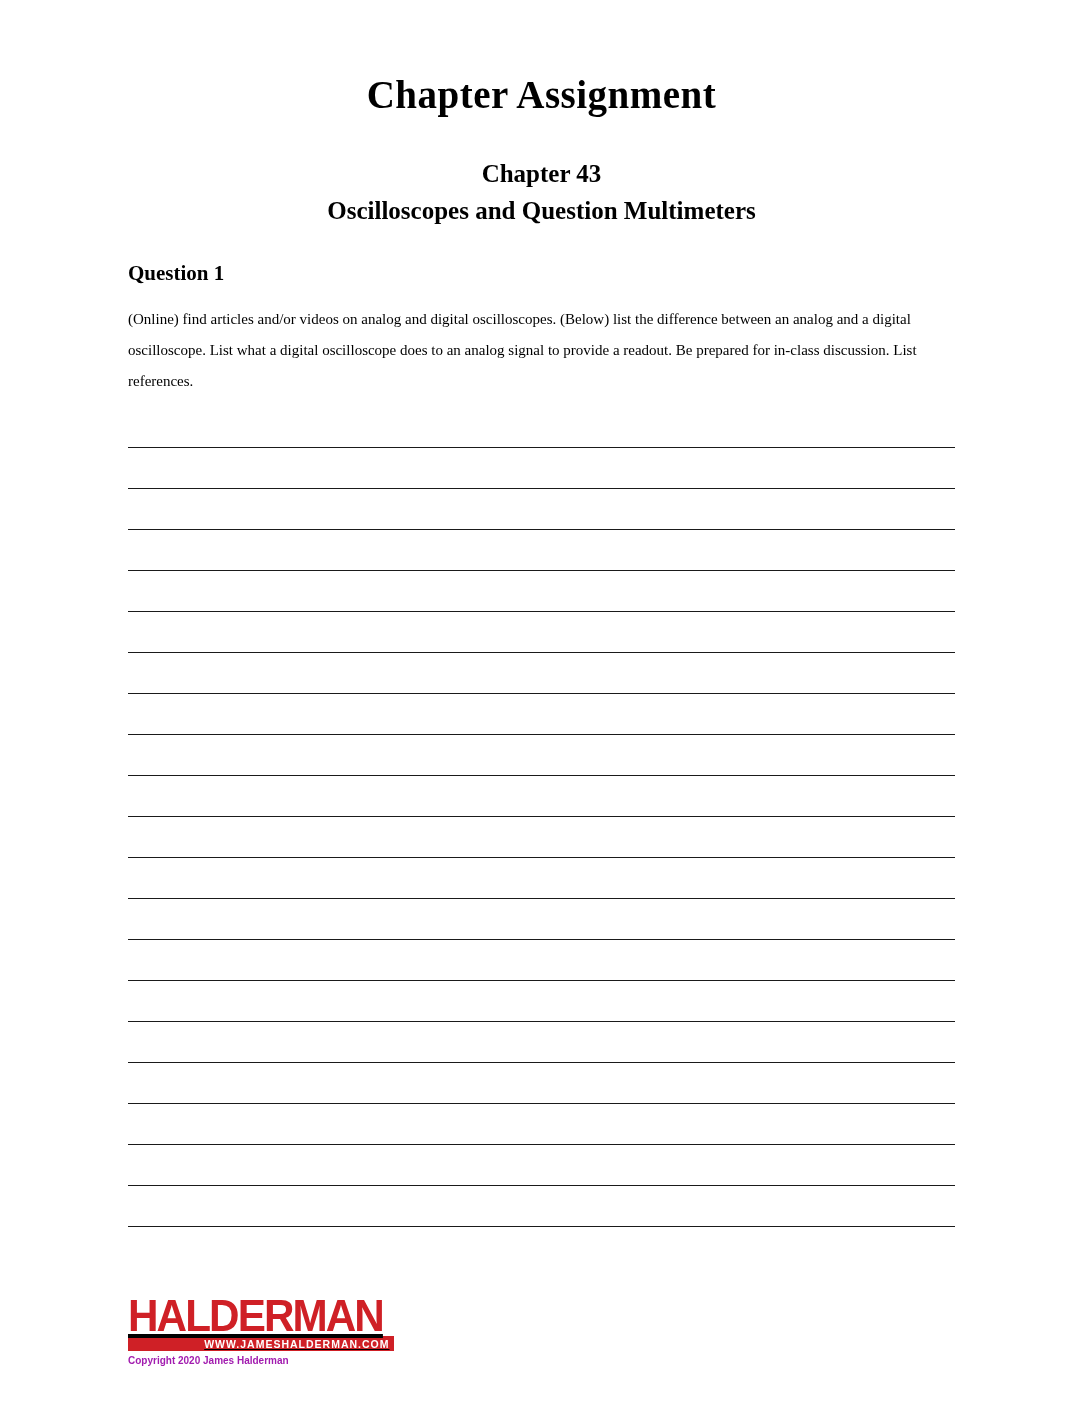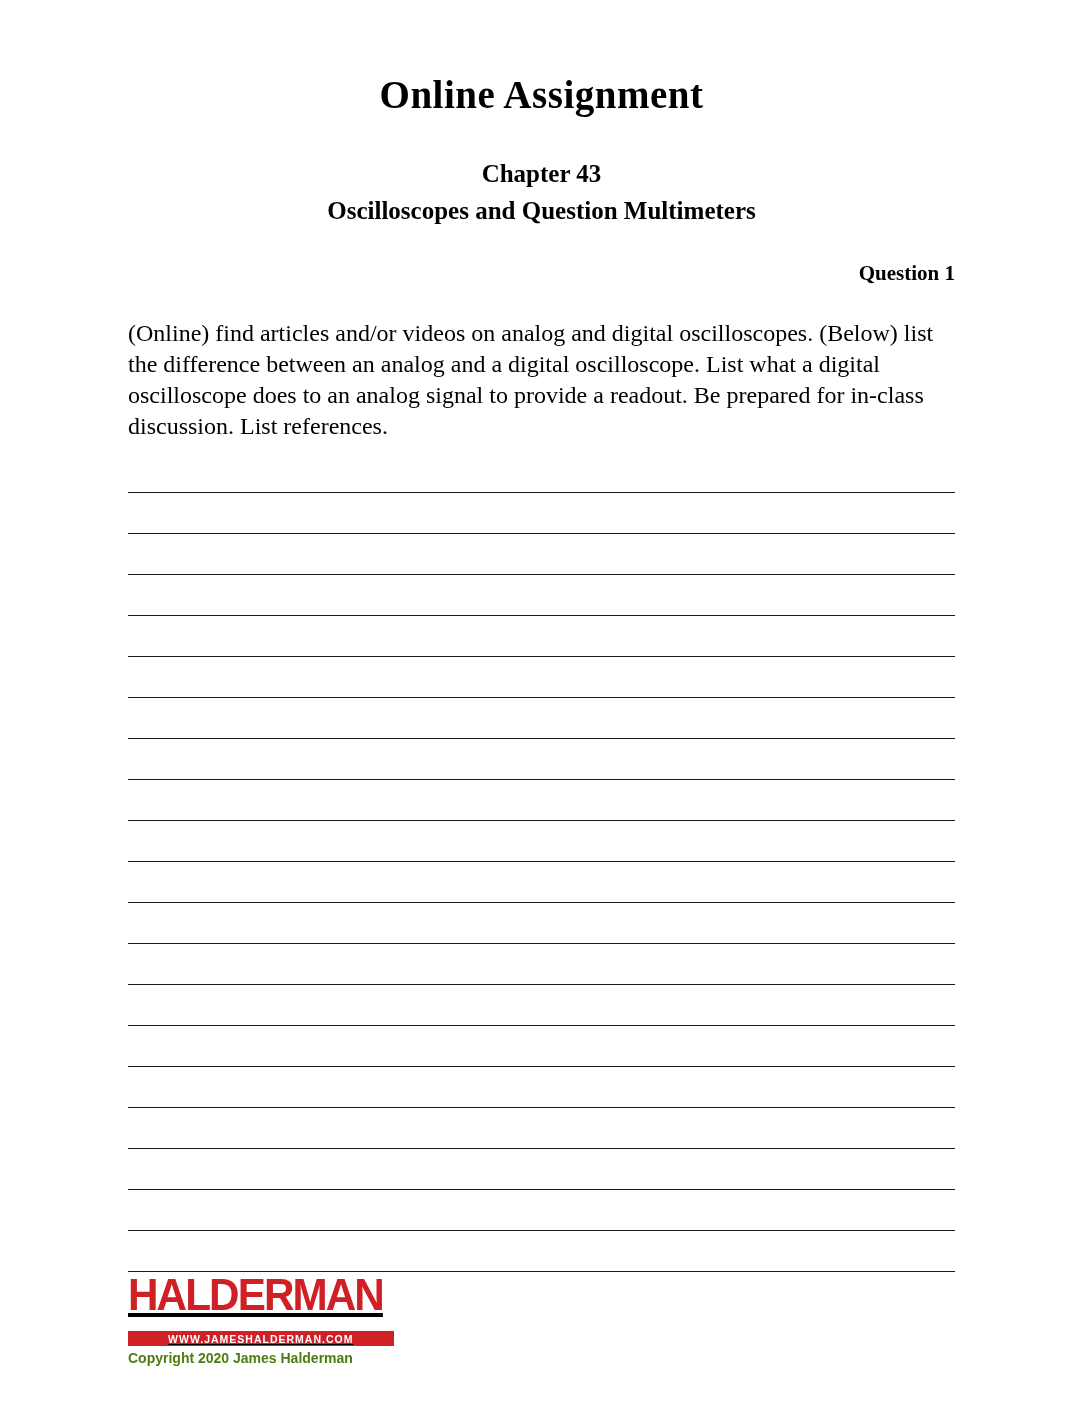"Online Assignment" h1.doc-title { text: Online -> Chapter }
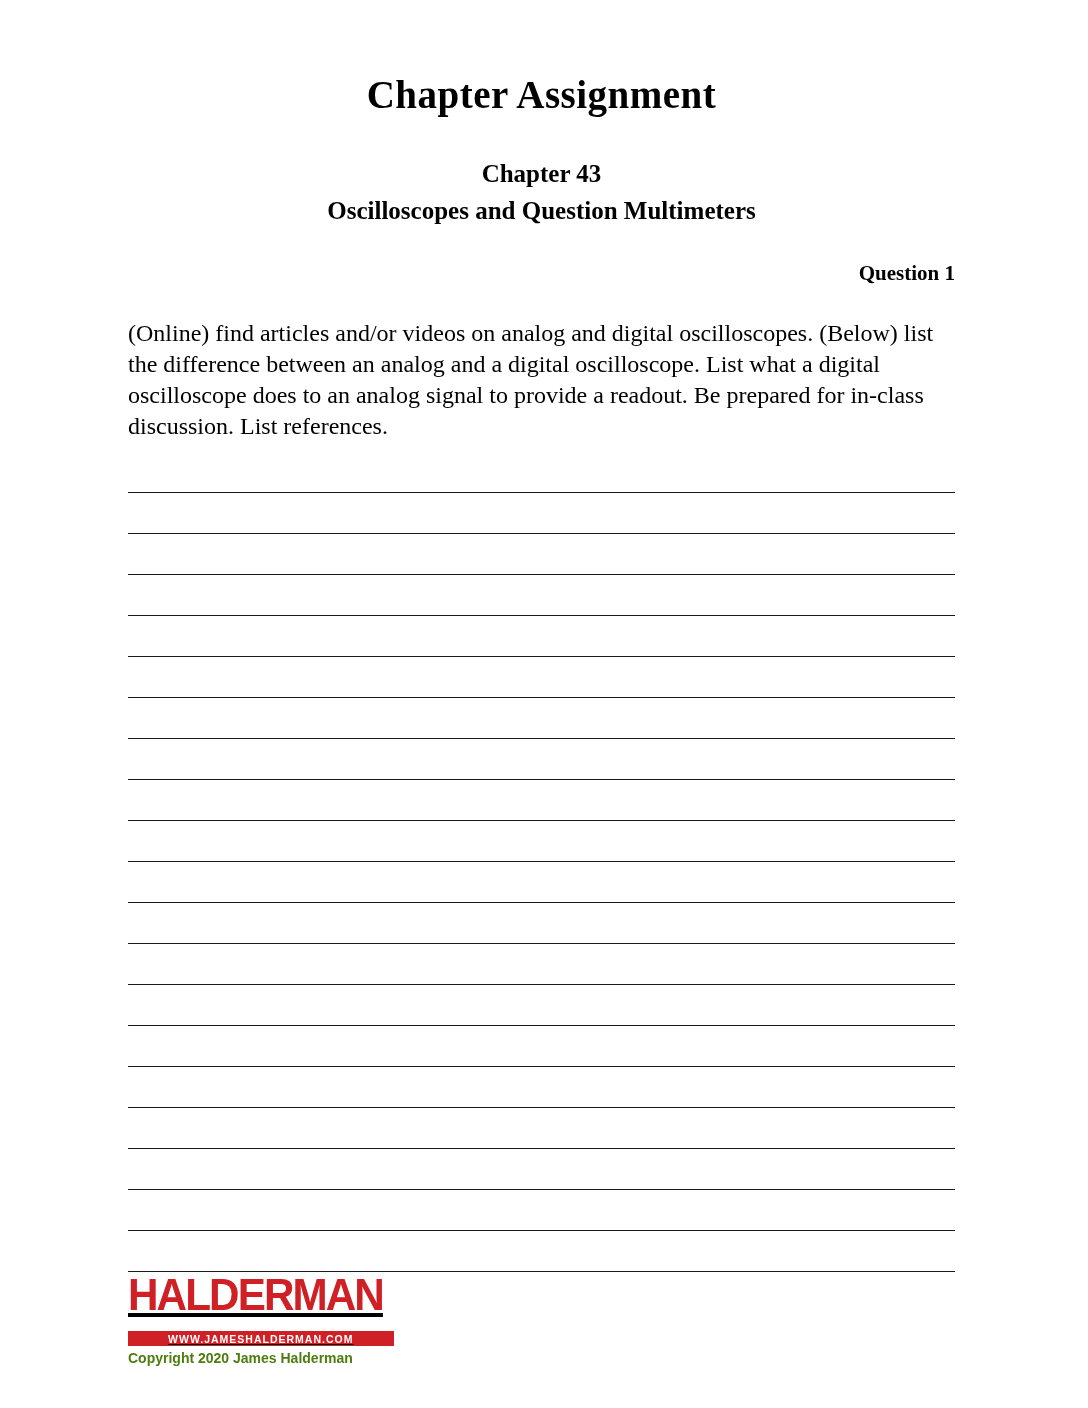"Question 1" .question-label { text-align: right -> none }
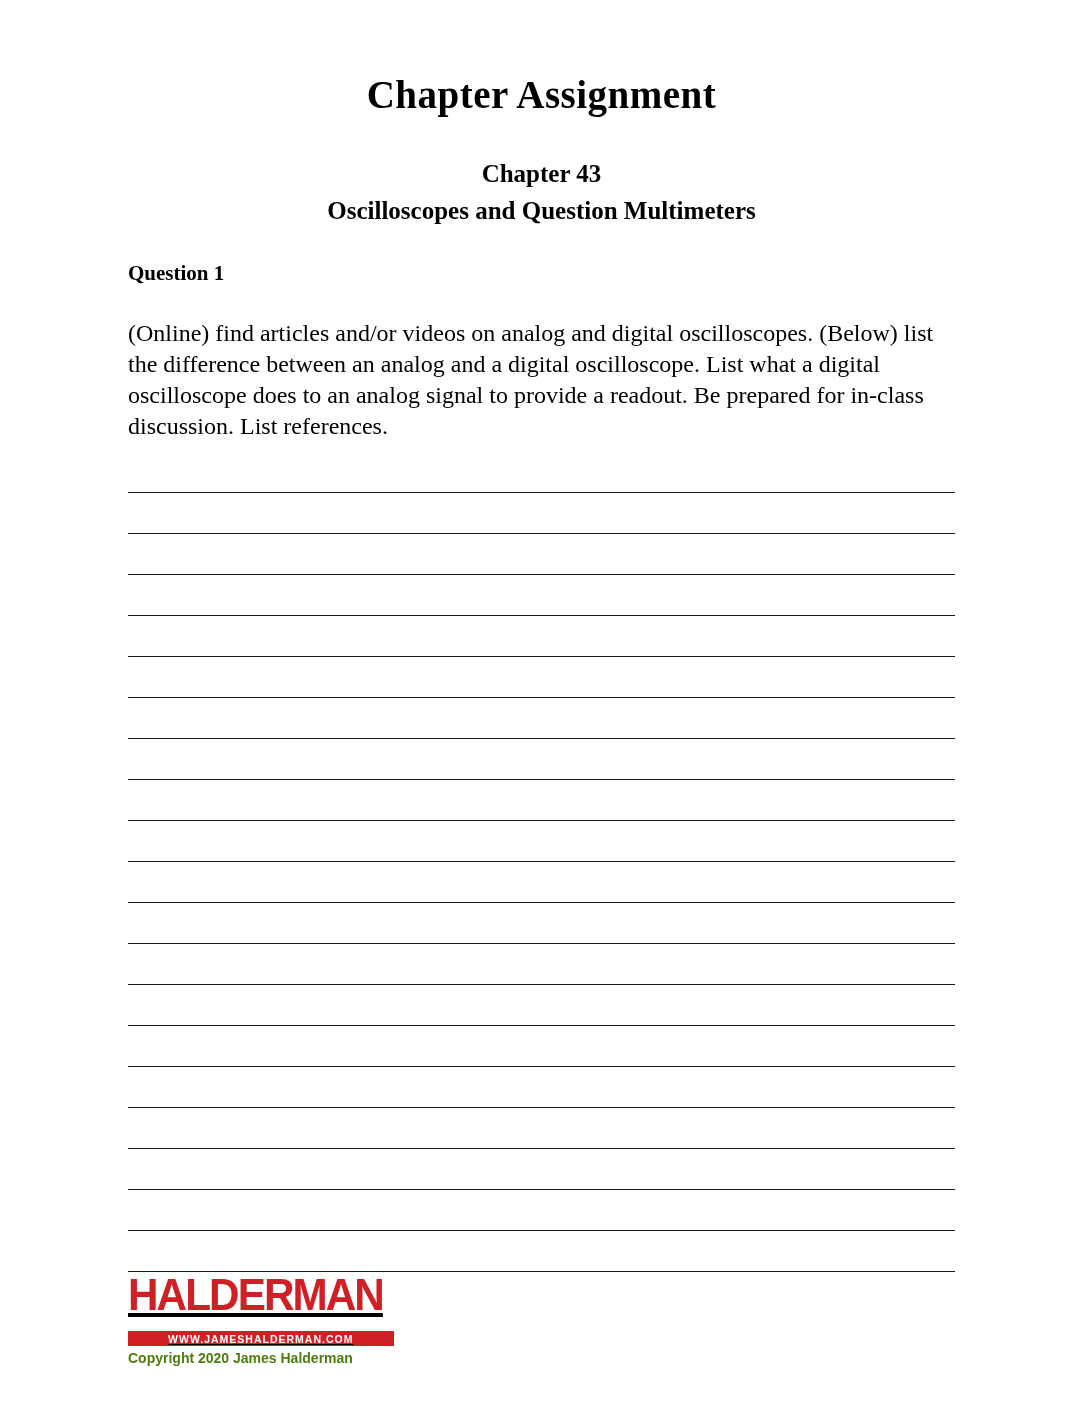"(Online) find articles and/or videos" .question-text { font-size: 24px -> 15px; margin-top: 32px -> 18px }
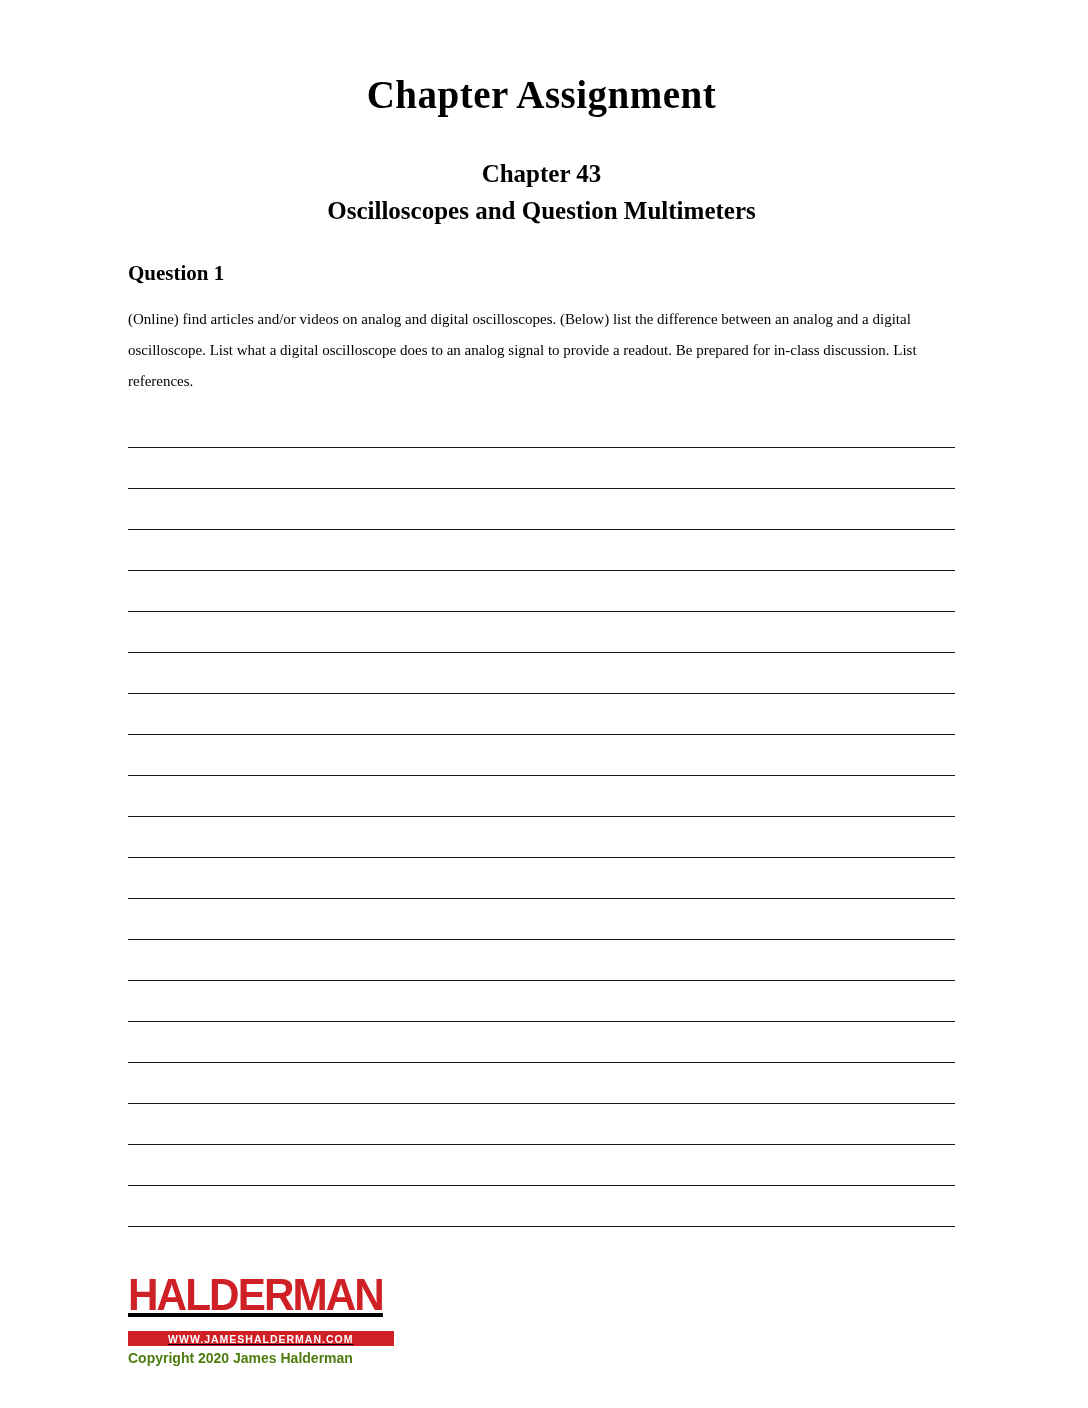"WWW.JAMESHALDERMAN.COM" .logo-bar { margin-top: 16px -> 0; text-align: center -> right }
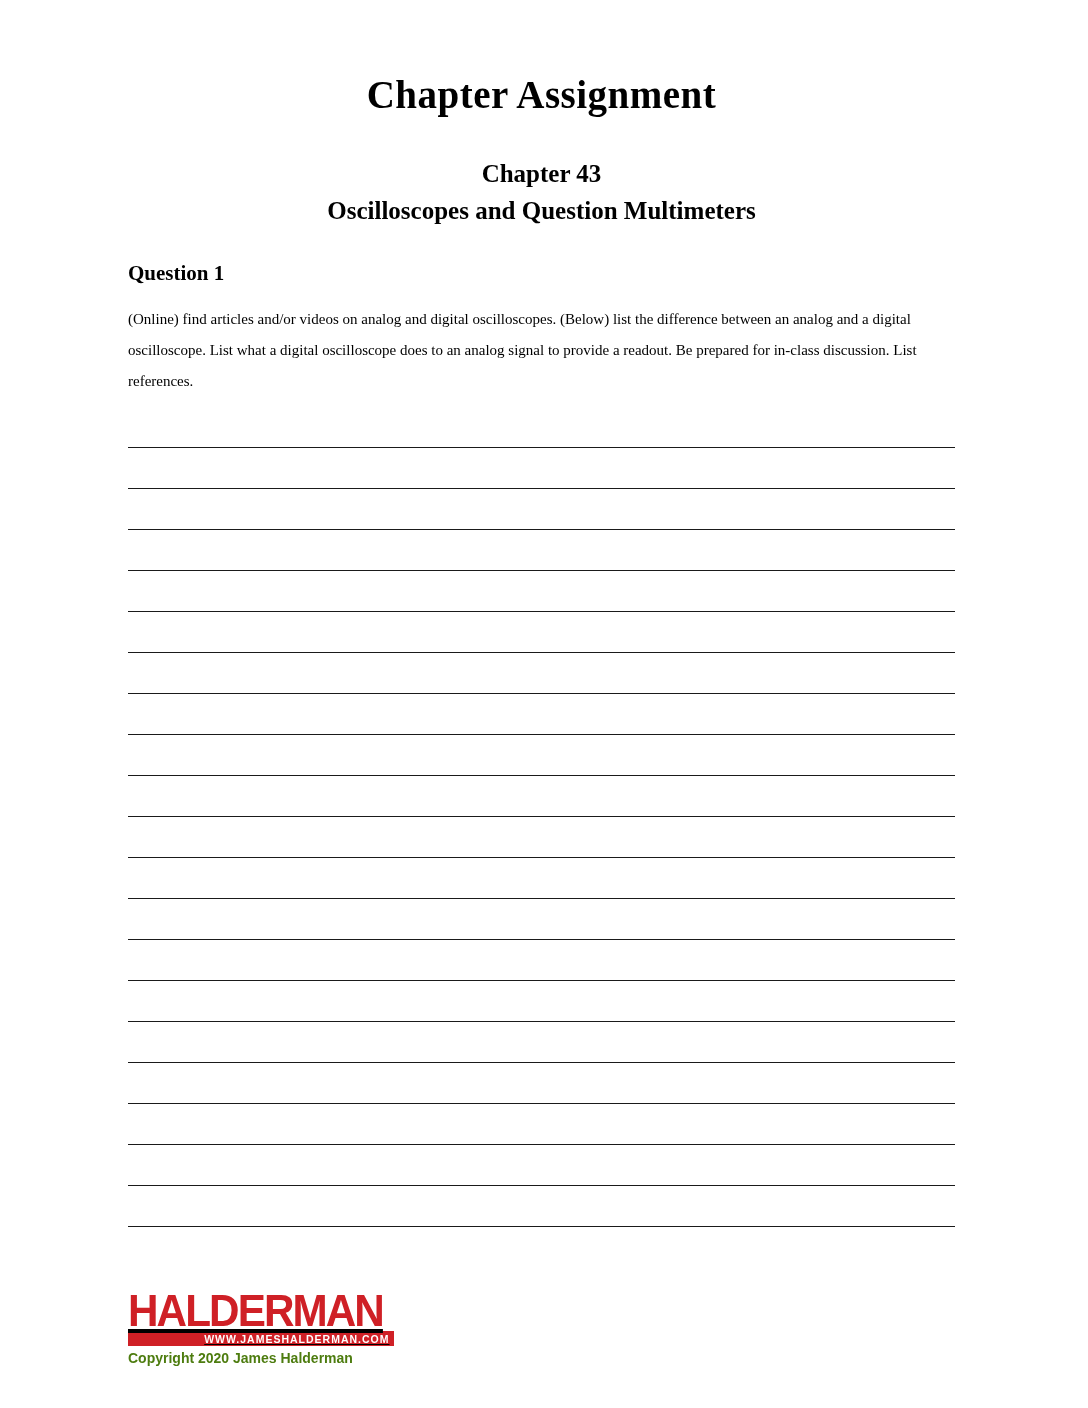"Copyright 2020 James Halderman" .copyright { color: #4d7c0f -> #a21caf; font-size: 14px -> 10px }
